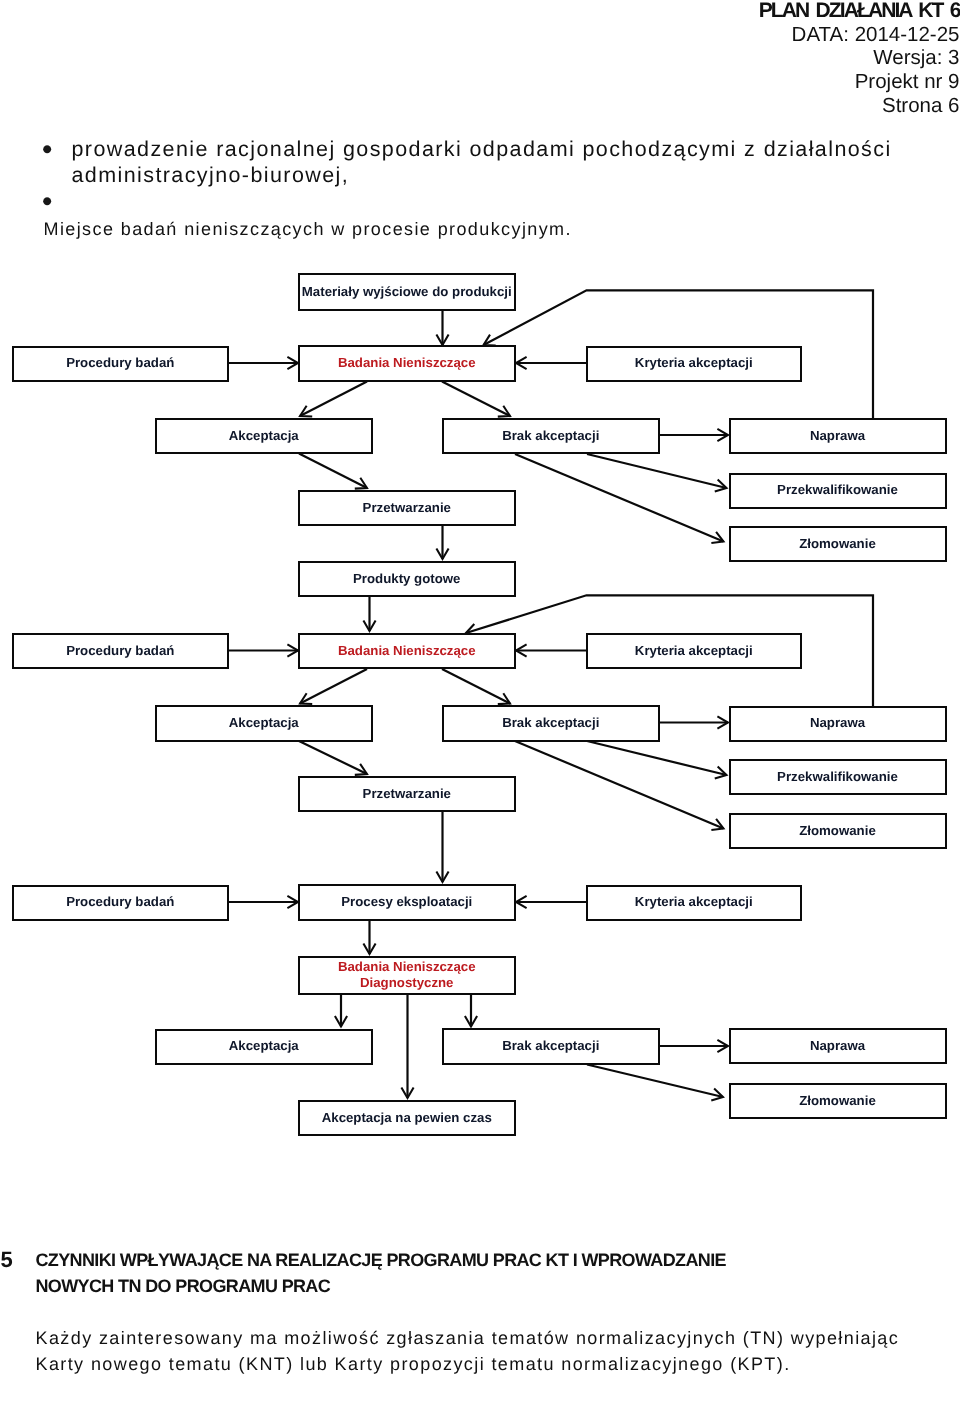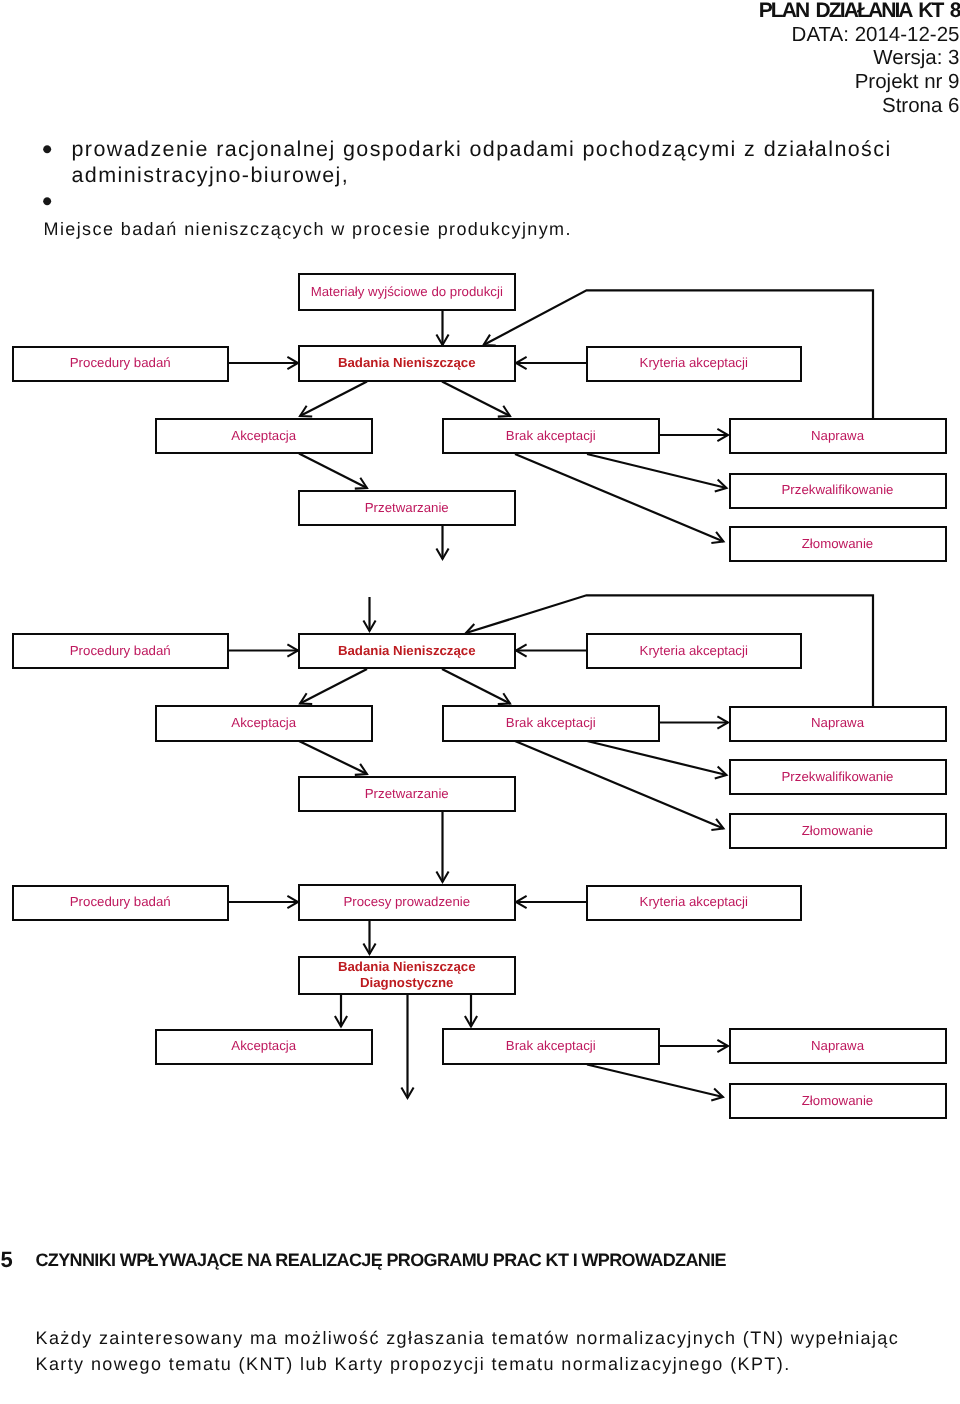"PLAN DZIAŁANIA KT 8" div.l1 { text: 8 -> 6 }
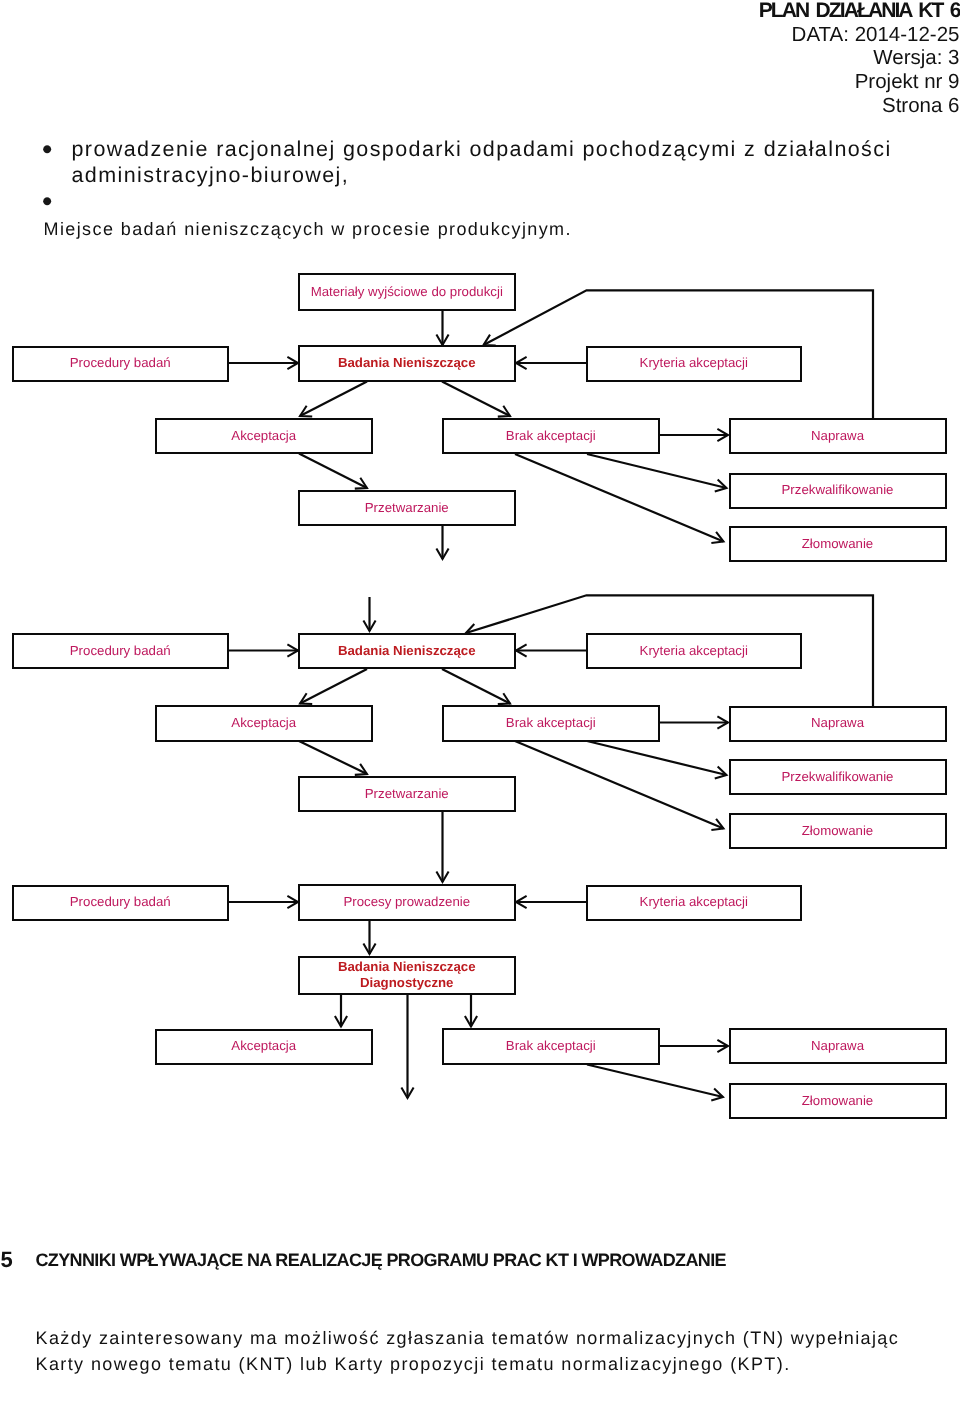"Materiały wyjściowe do produkcji" .node { color: #be185d -> #0f172a; font-weight: none -> bold }
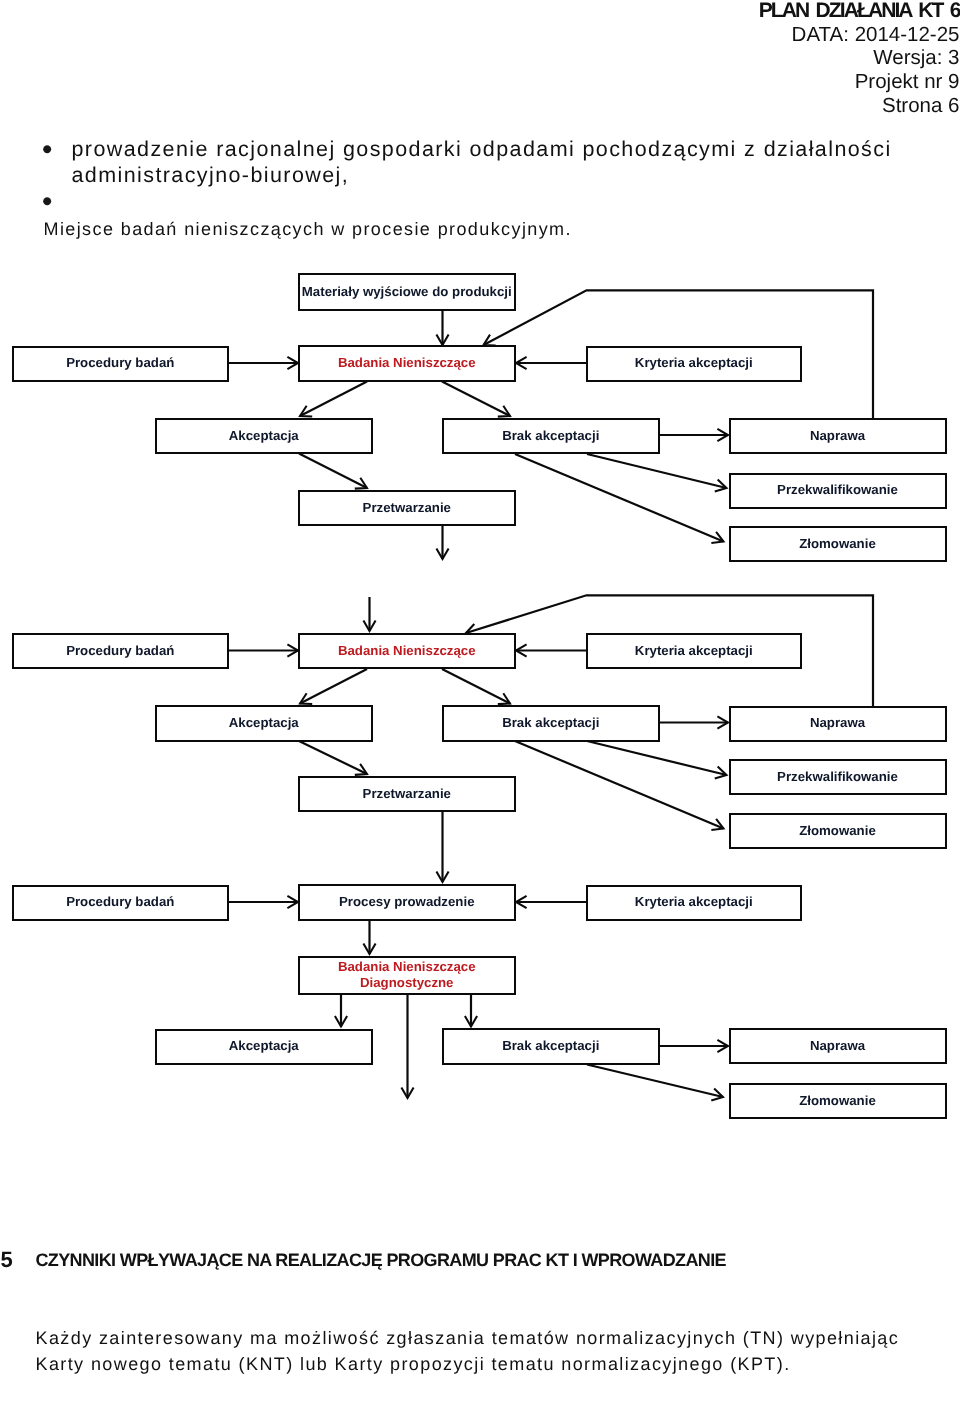"Produkty gotowe" div.node { html: none -> <div> <span>Produkty gotowe</span> </div> }
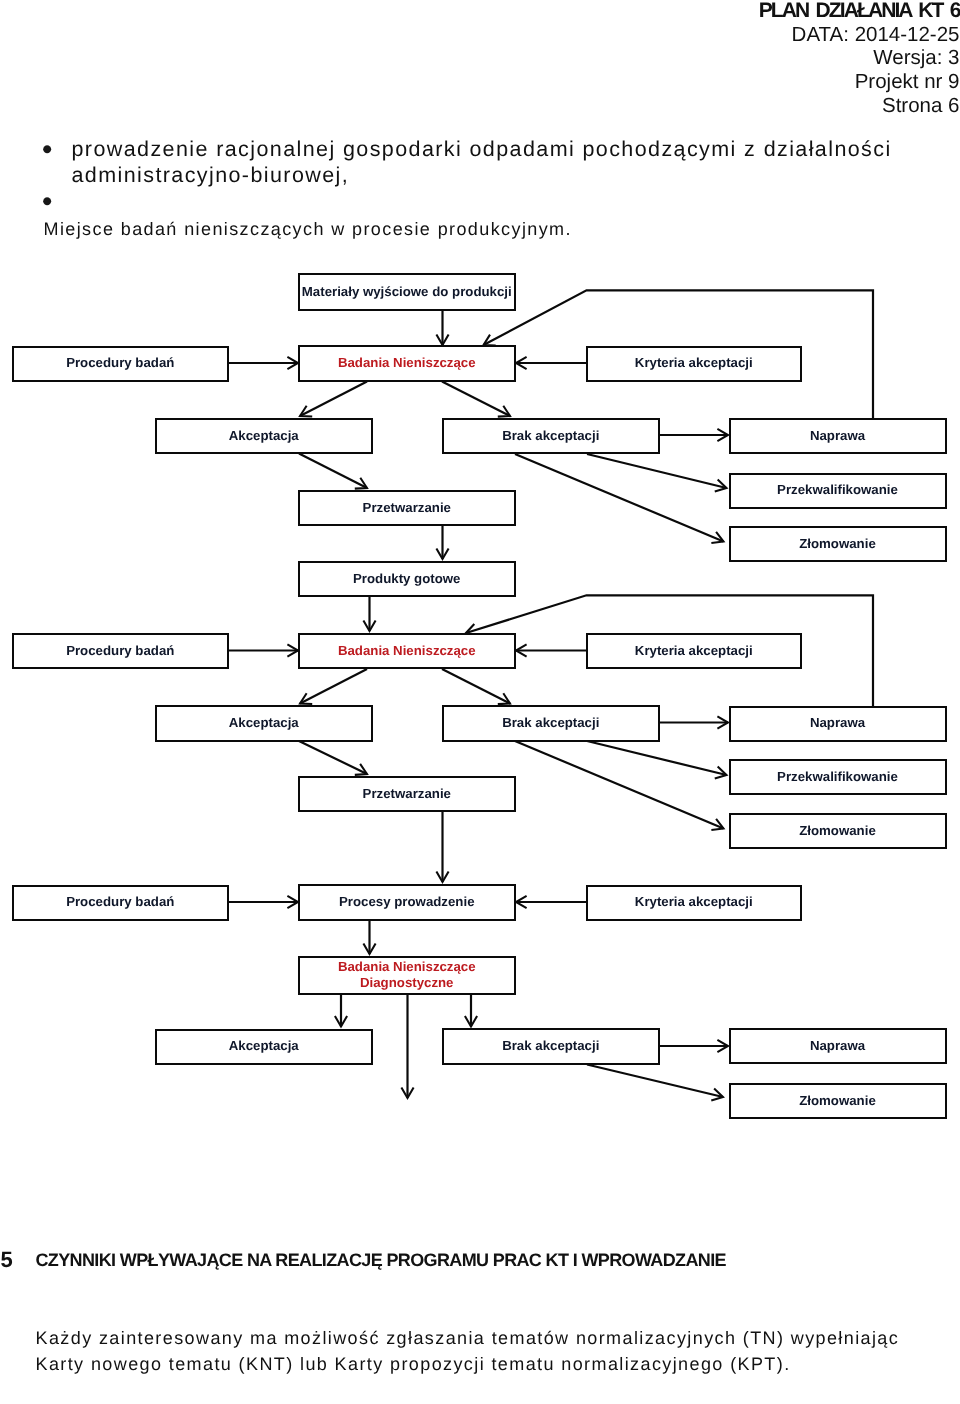"Procesy prowadzenie" span { text: prowadzenie -> eksploatacji }
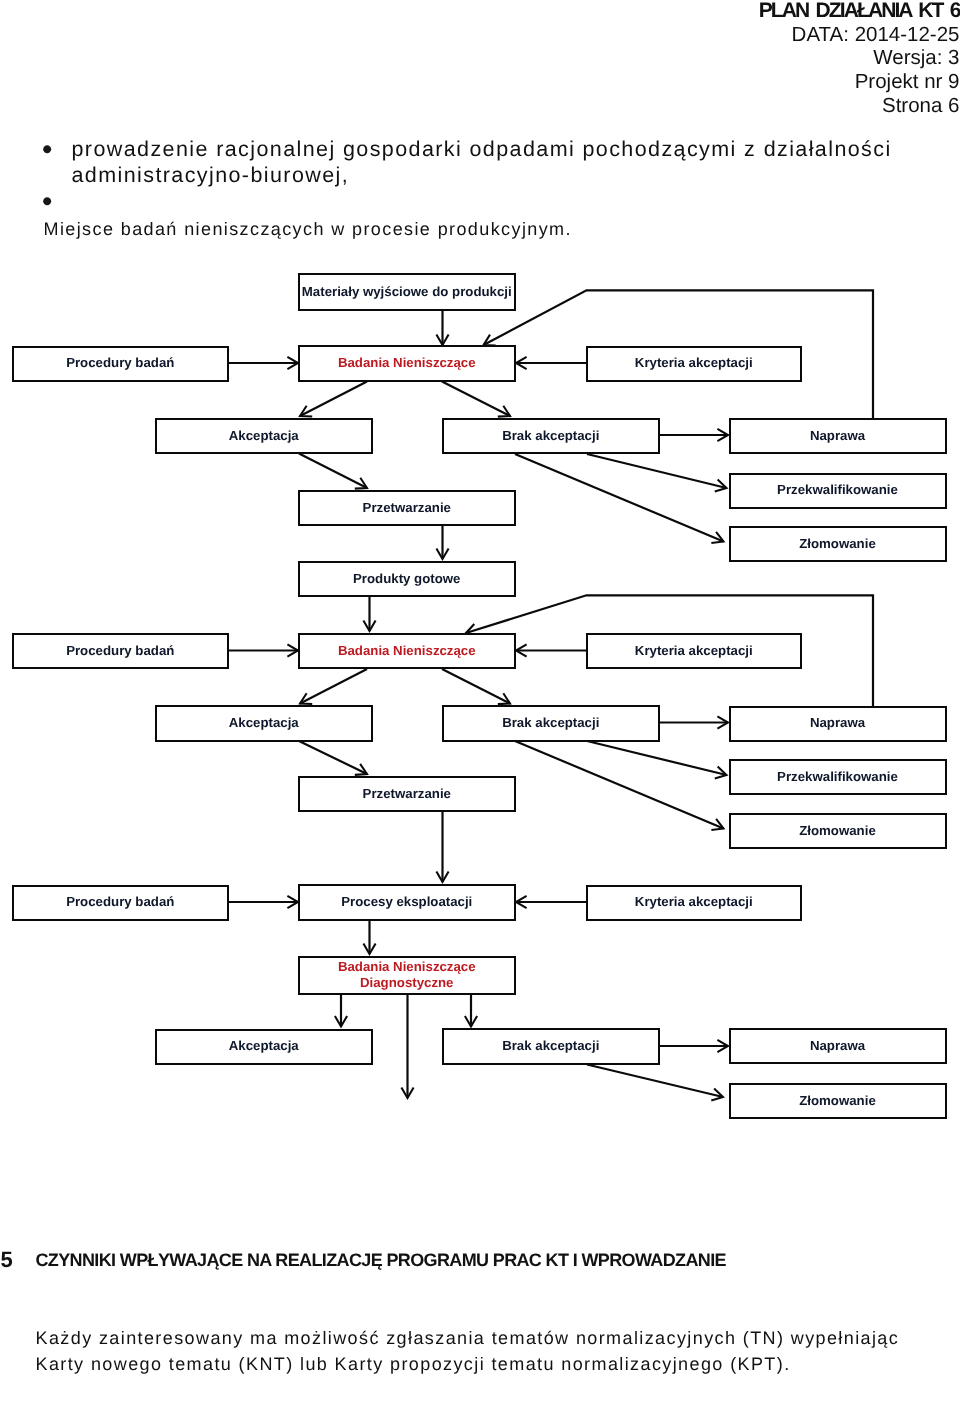"Akceptacja na pewien czas" div.node { html: none -> <div> <span>Akceptacja na pewien czas</span> </div> }
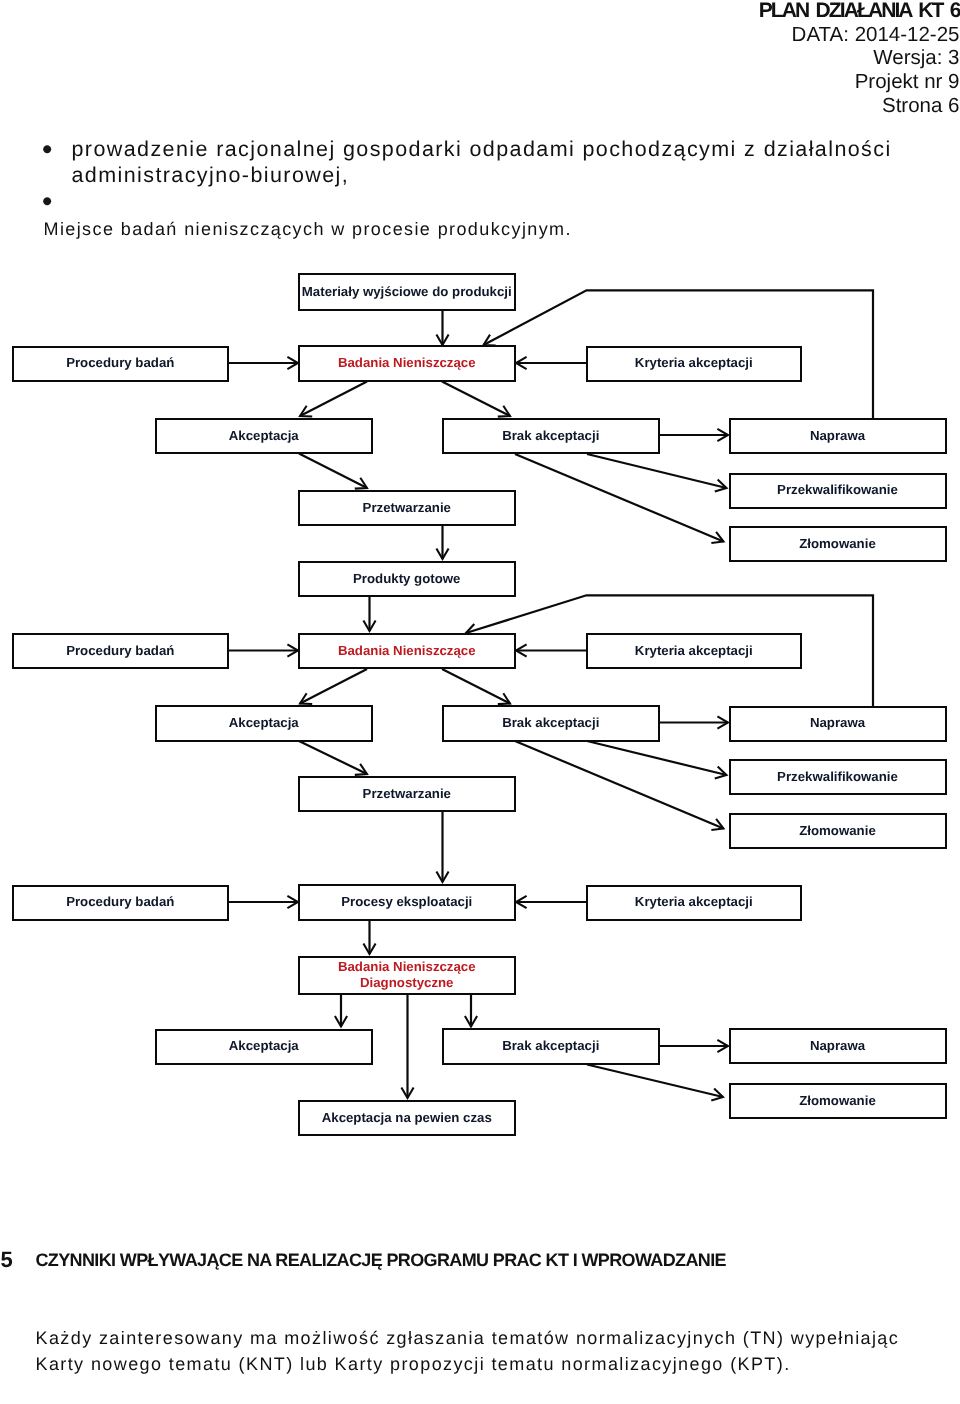"NOWYCH TN DO PROGRAMU PRAC" div { html: none -> <div>NOWYCH TN DO PROGRAMU PRAC</div> }
